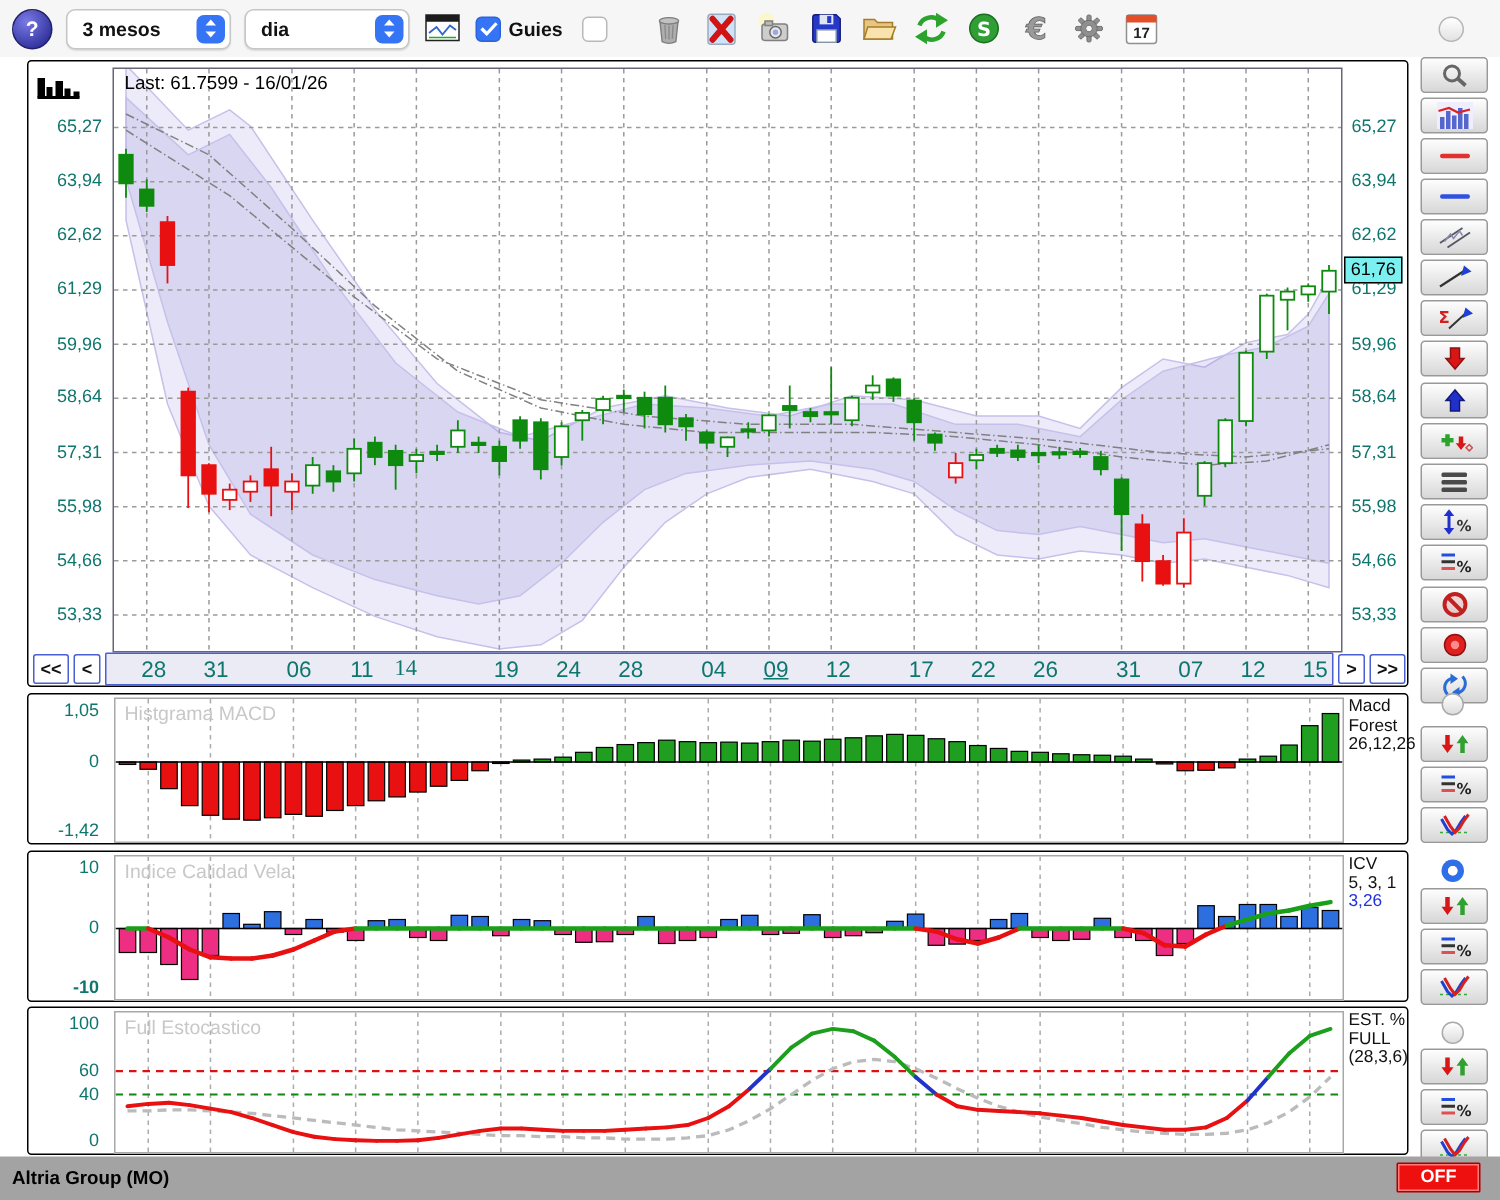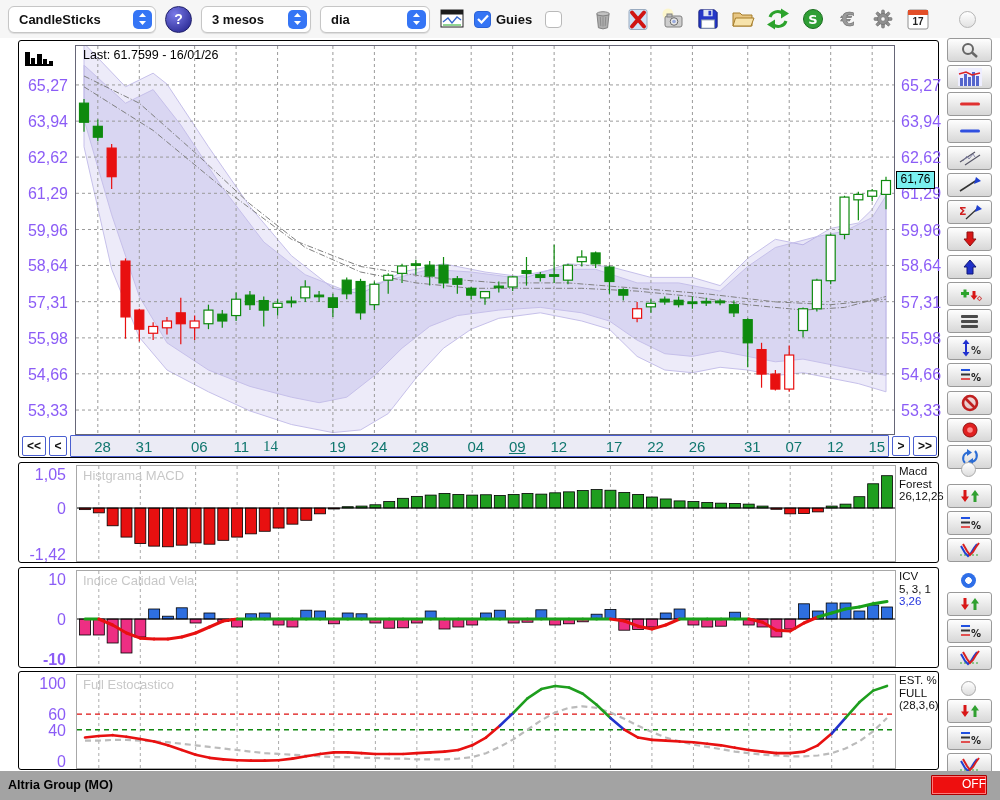"CandleSticks" div.select { html: <div> <span>CandleSticks</span> <span> <svg> <polygon></polygon> <polygon></polygon> </svg> </span> </div> -> none }
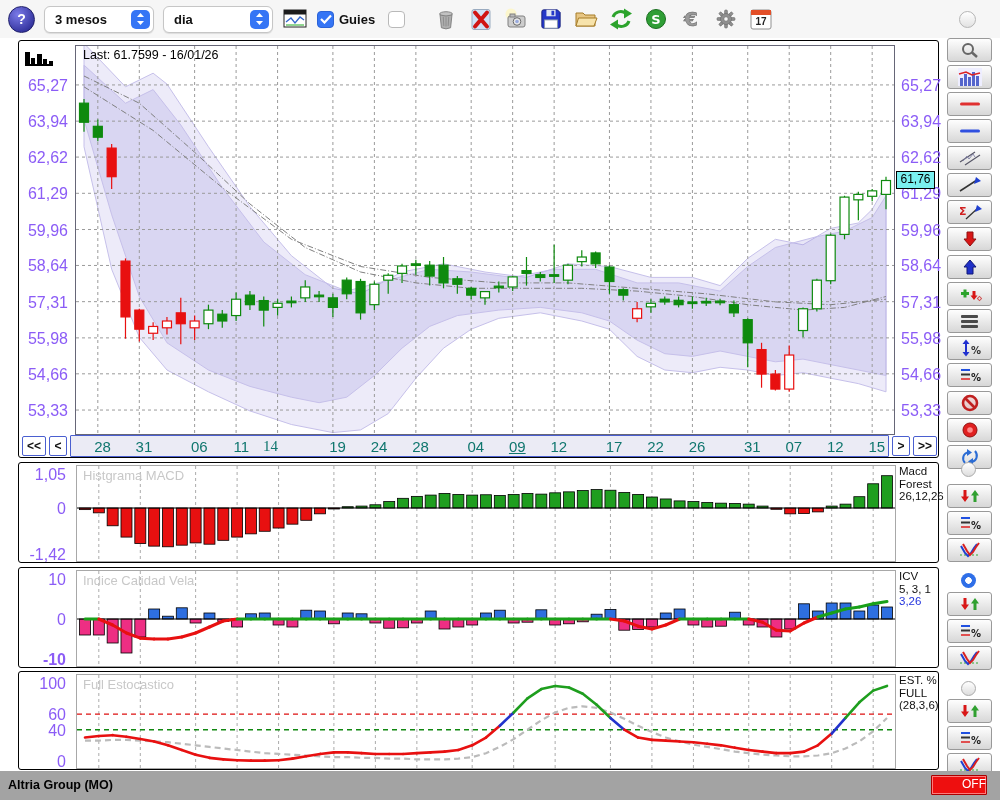"65,27" .axlab { color: #8b5cf6 -> #0f766e; font-size: 16px -> 12px }
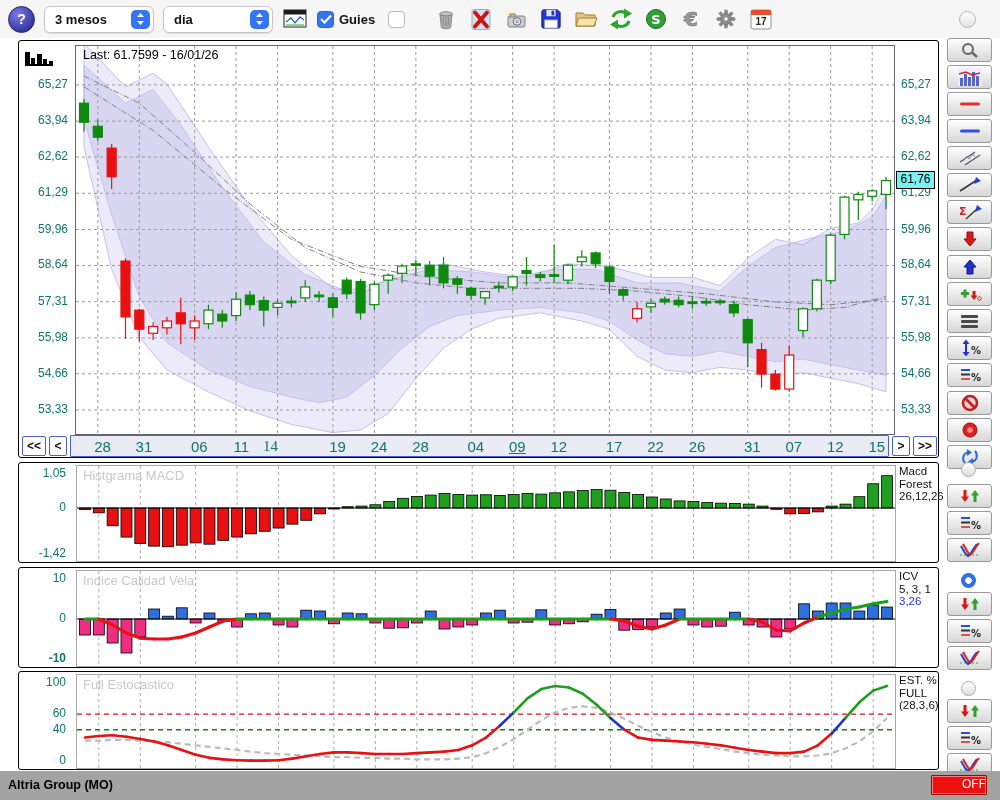"OFF" .offbtn { font-weight: 400 -> 700; text-align: right -> center }
